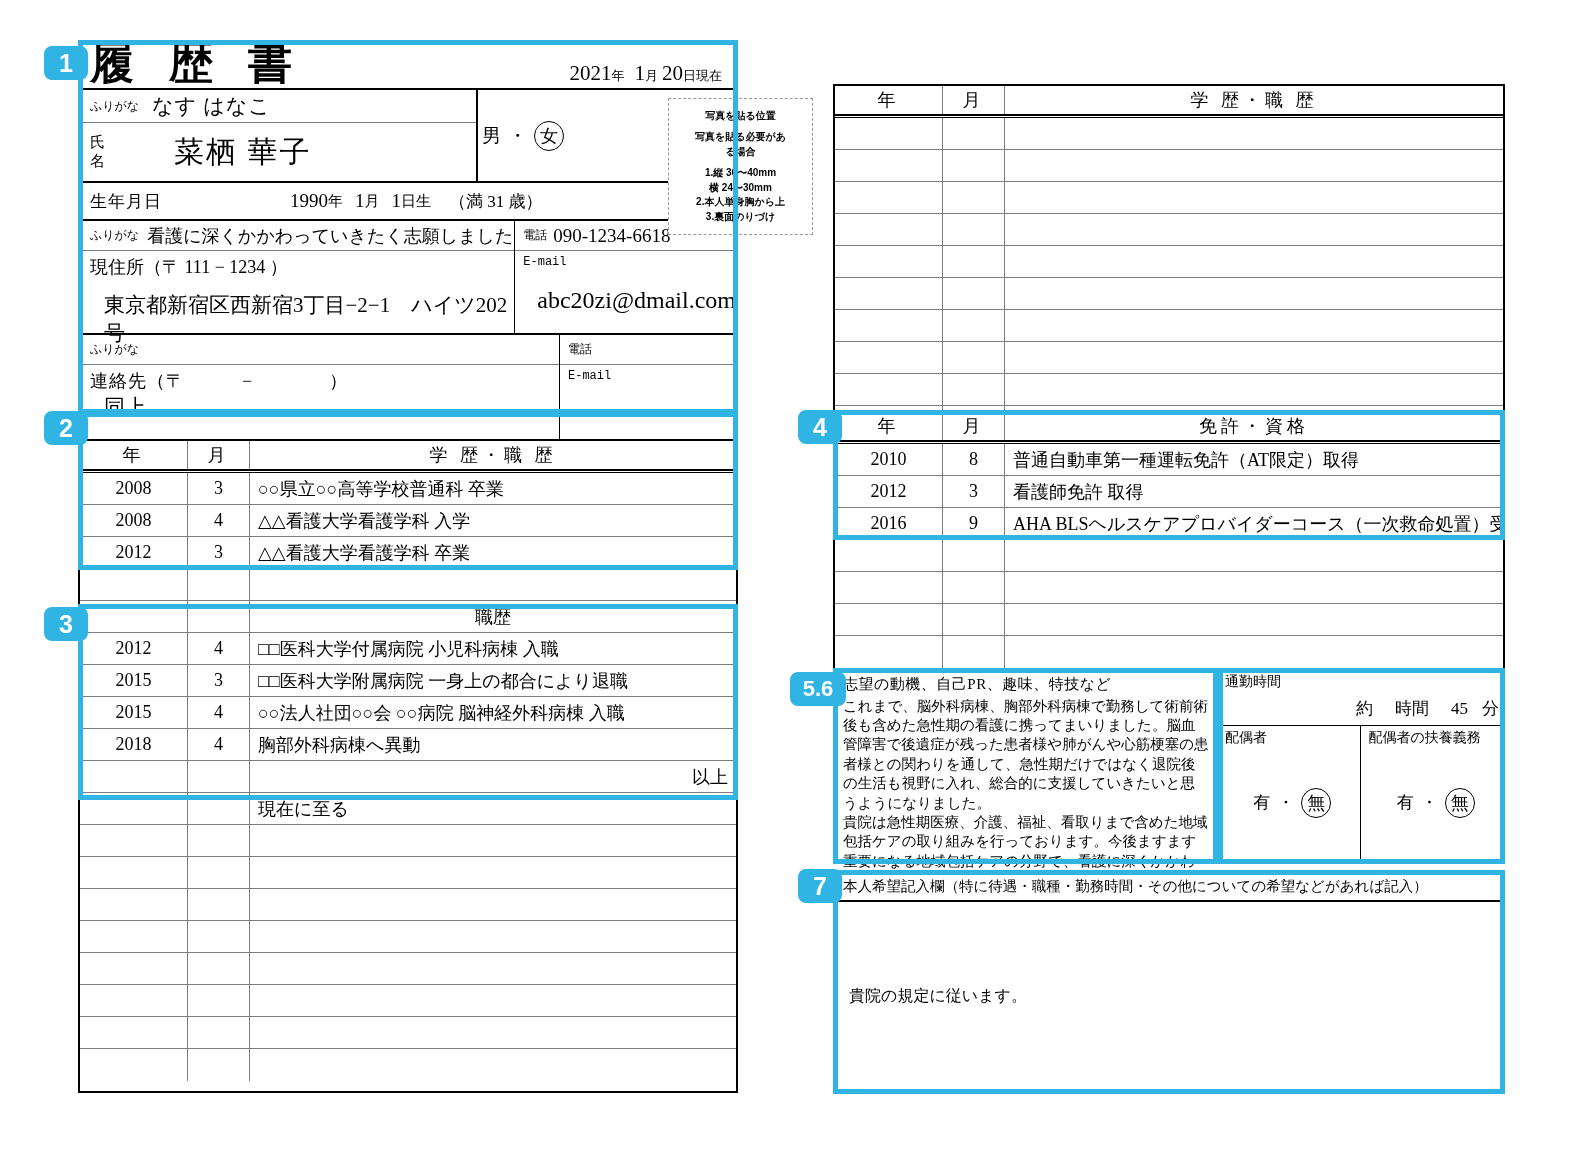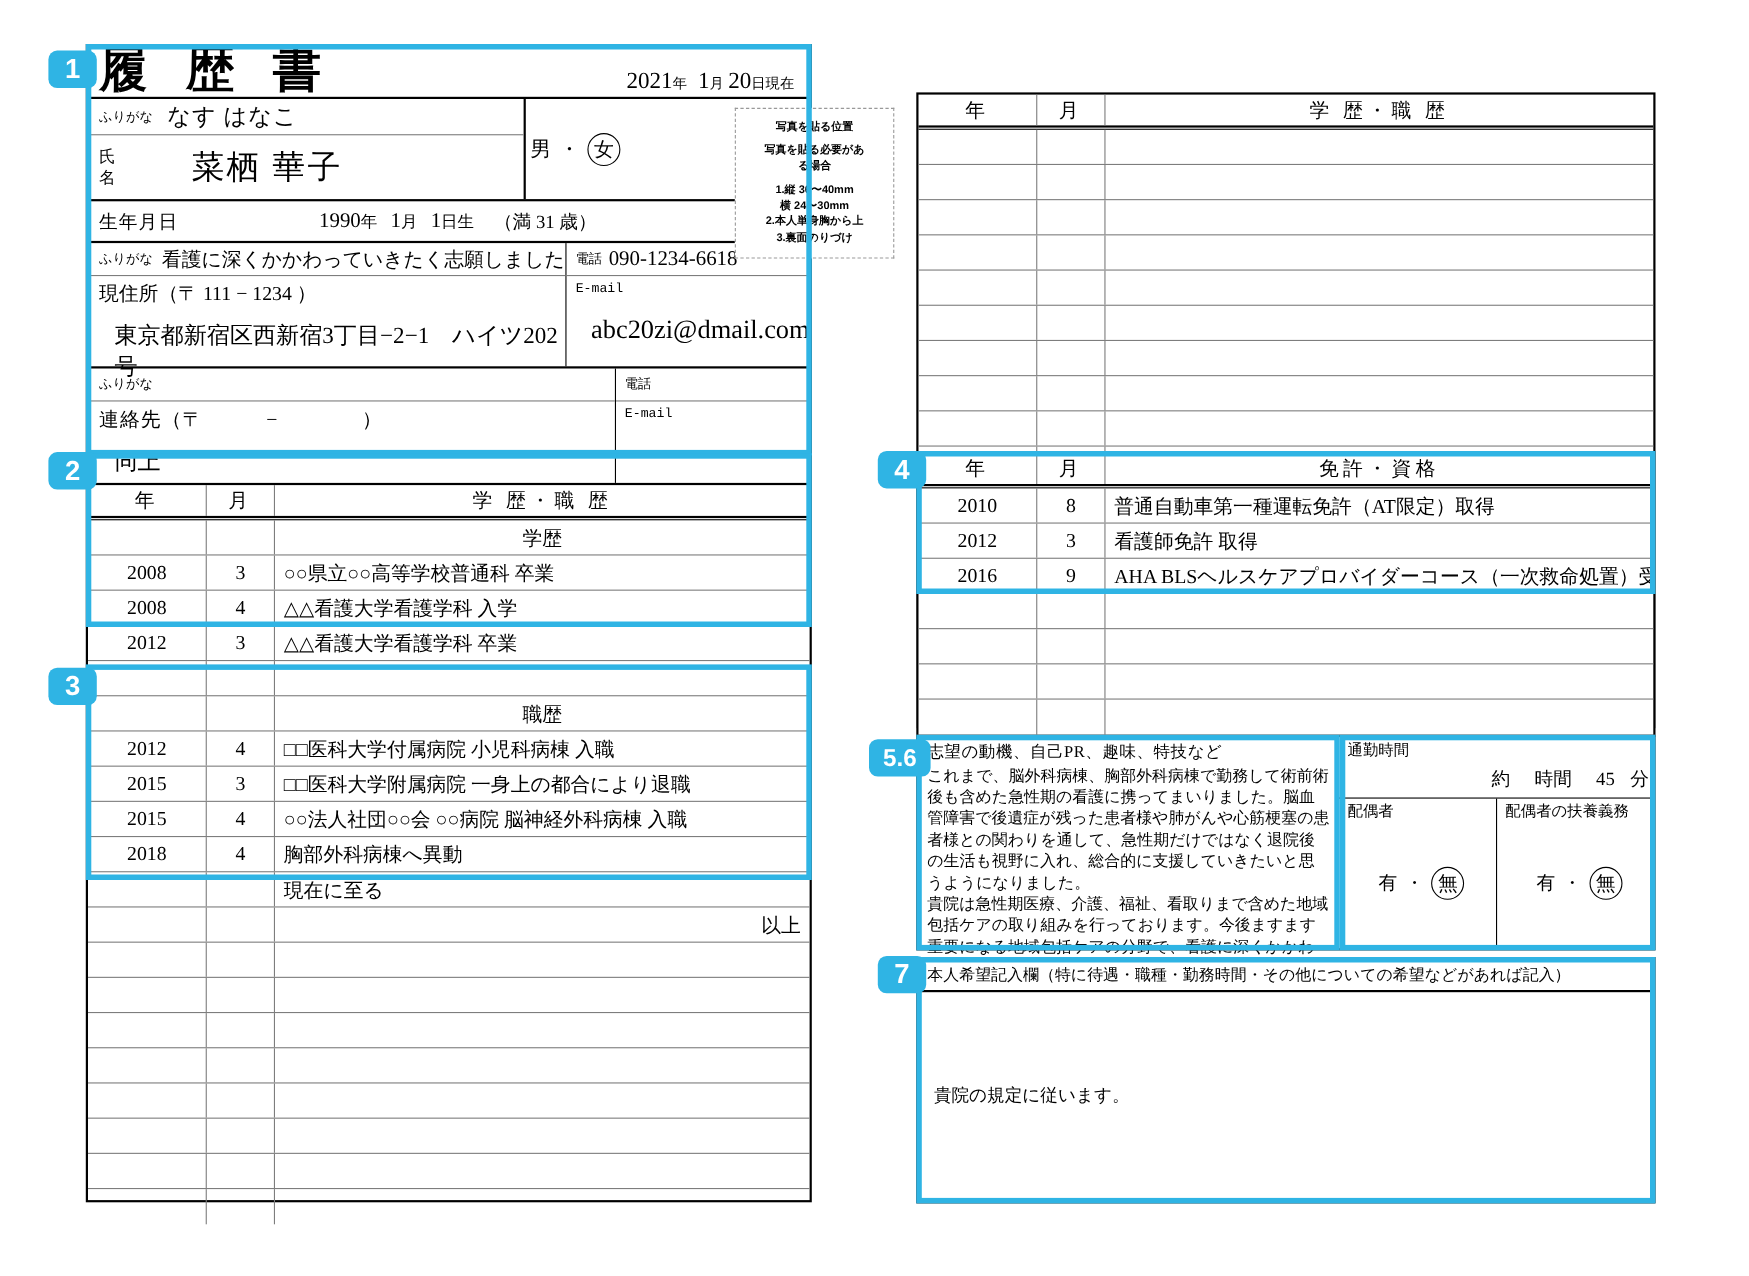"同上" .contact-line2 { margin-top: 12px -> none }
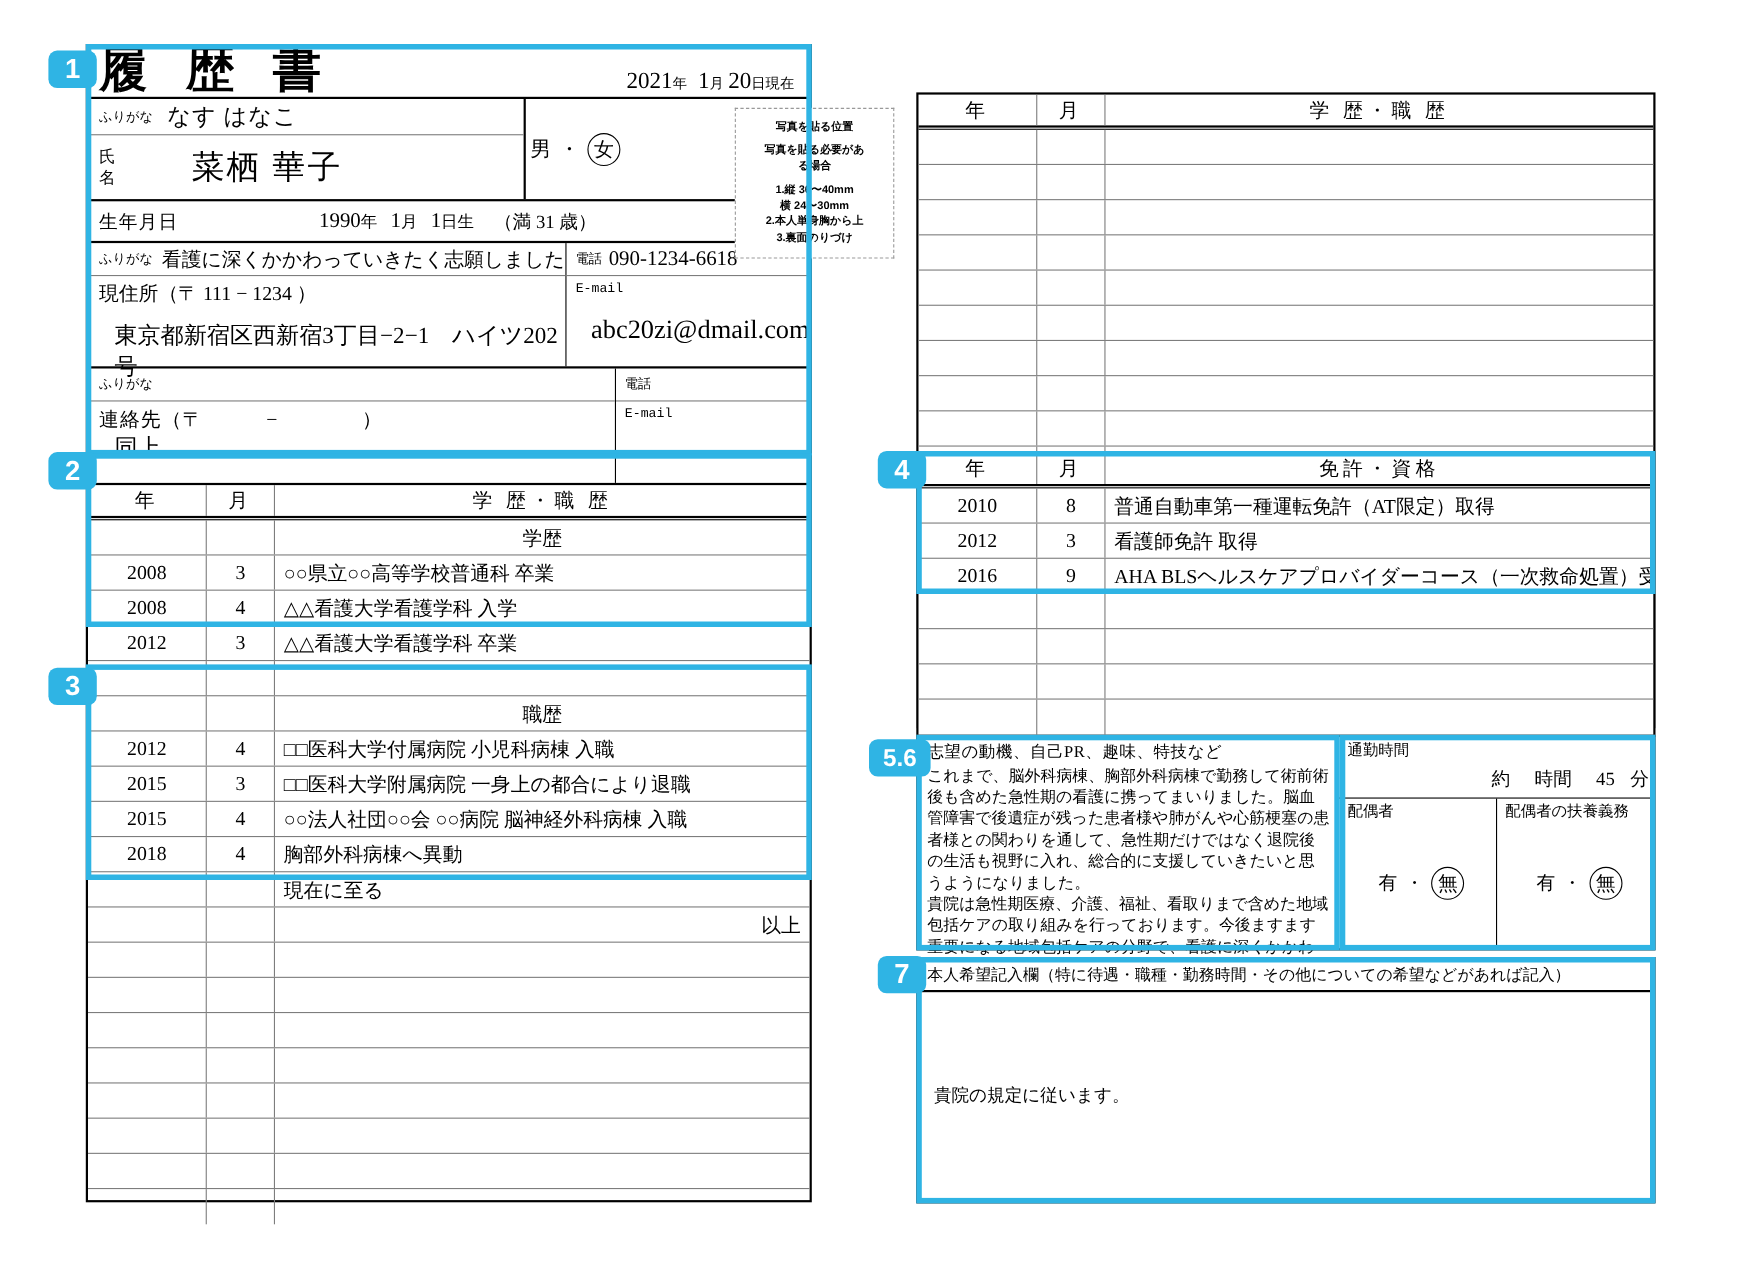"学歴" div.row { html: <div> <div></div> <div></div> <div>学歴</div> </div> -> none }
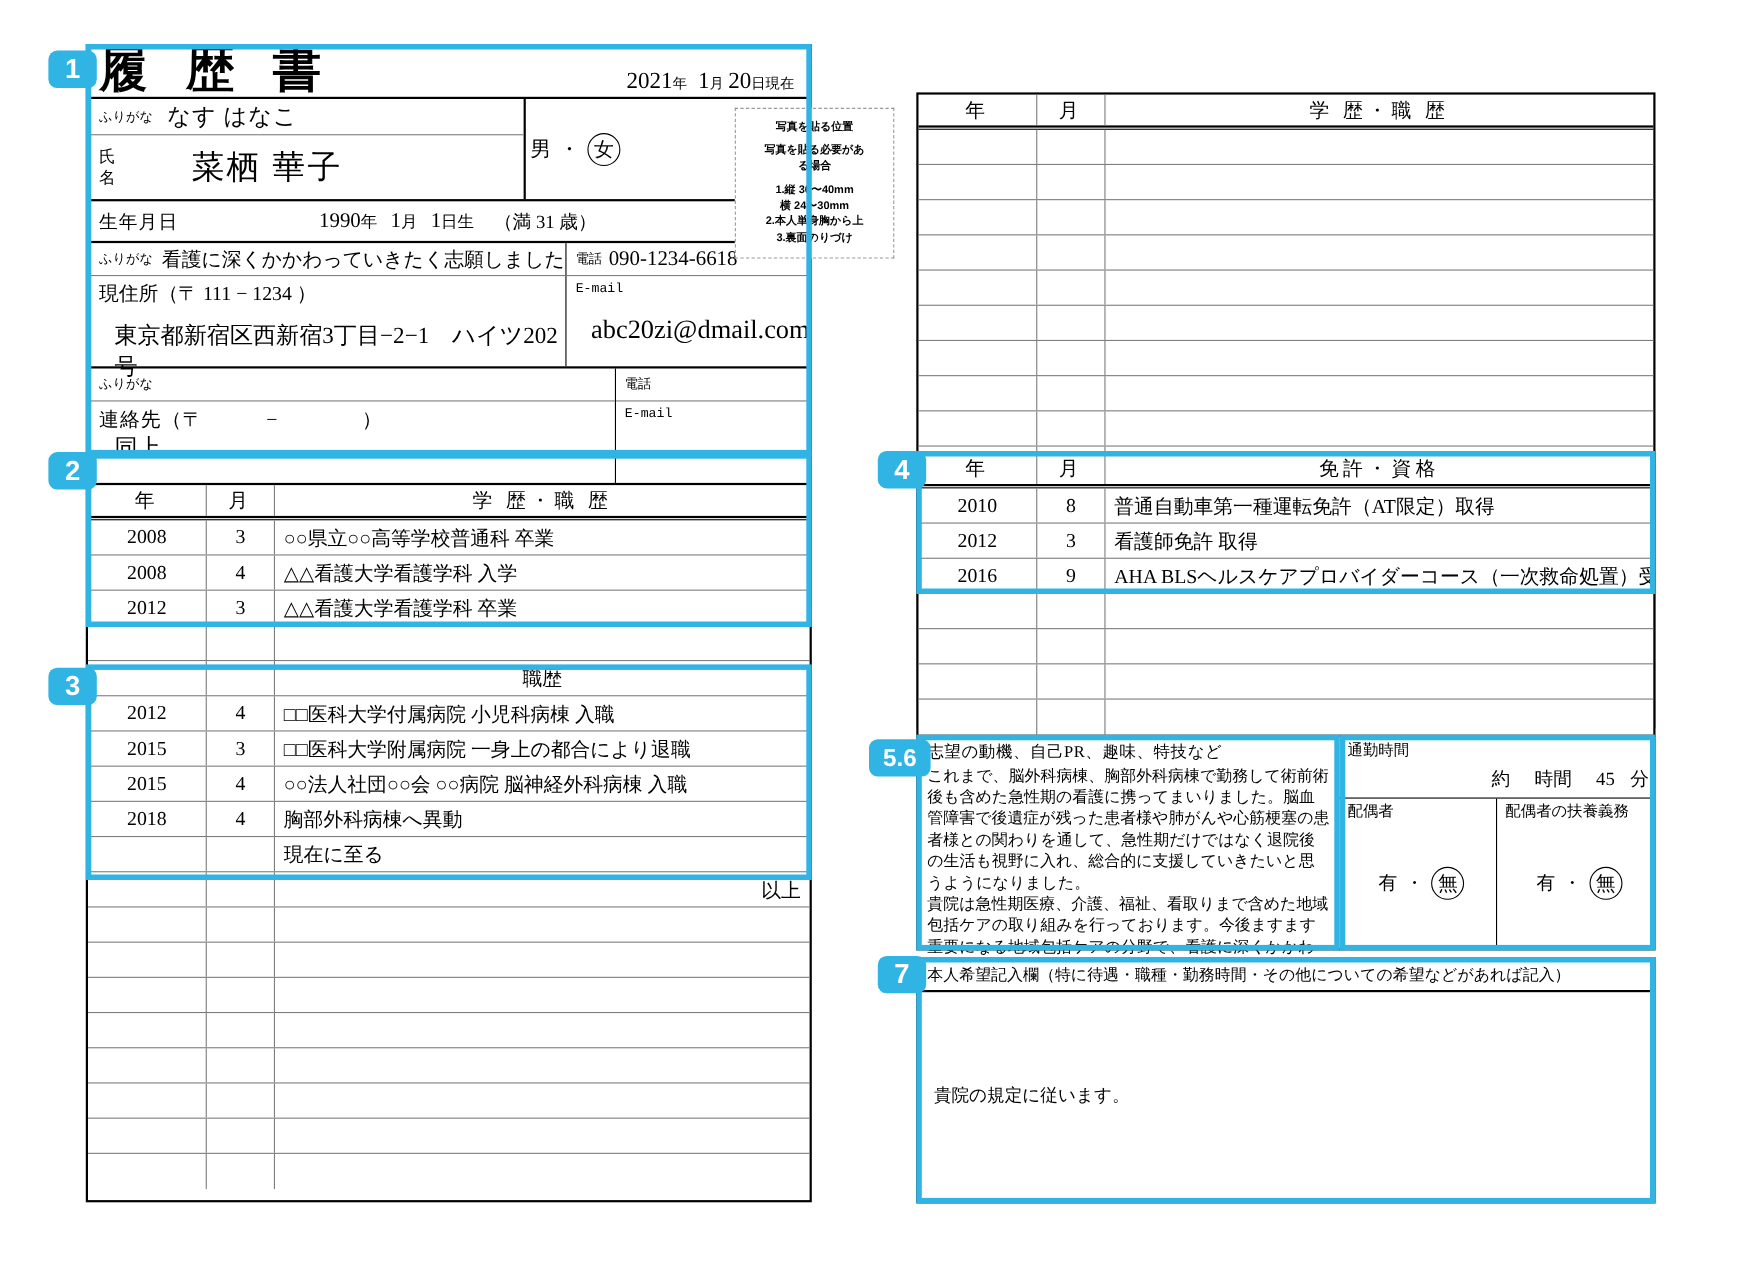"現在に至る" div.row { order: before "以上" -> after "以上" }
